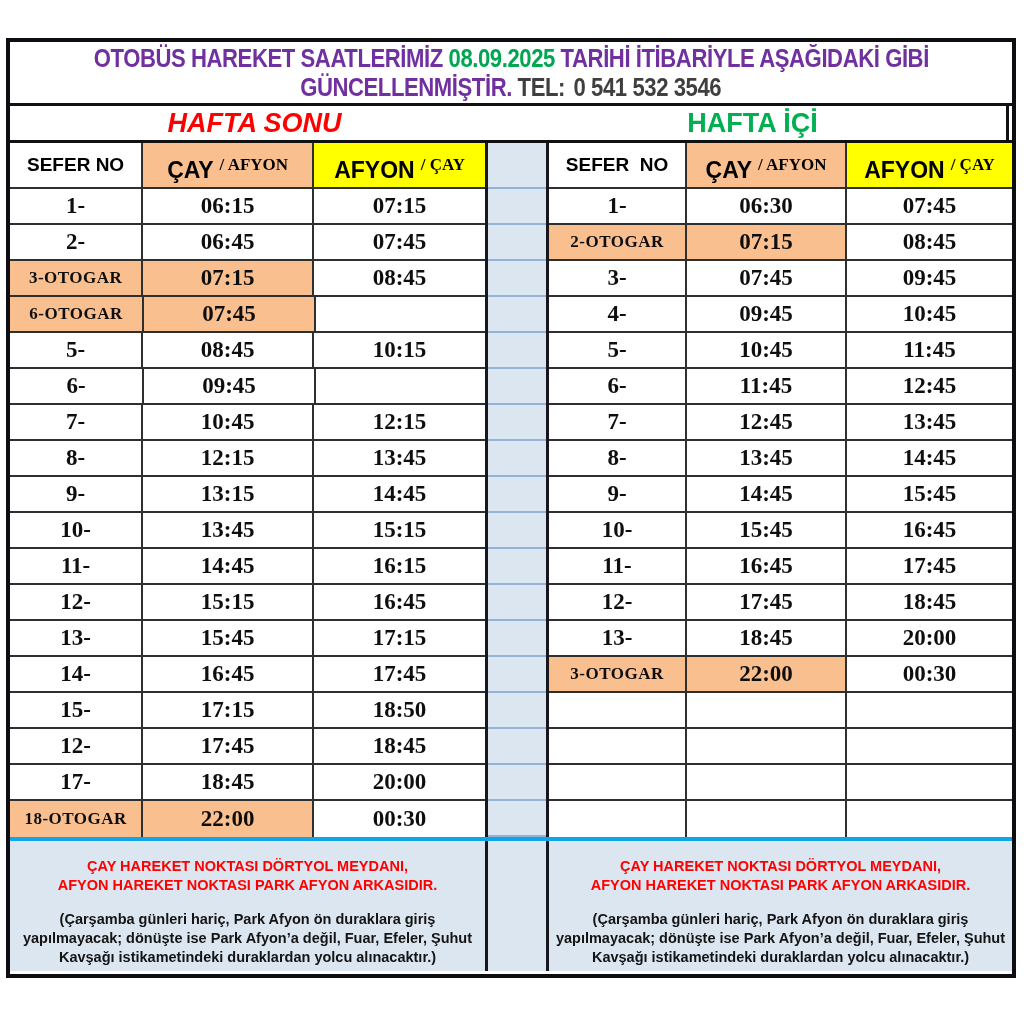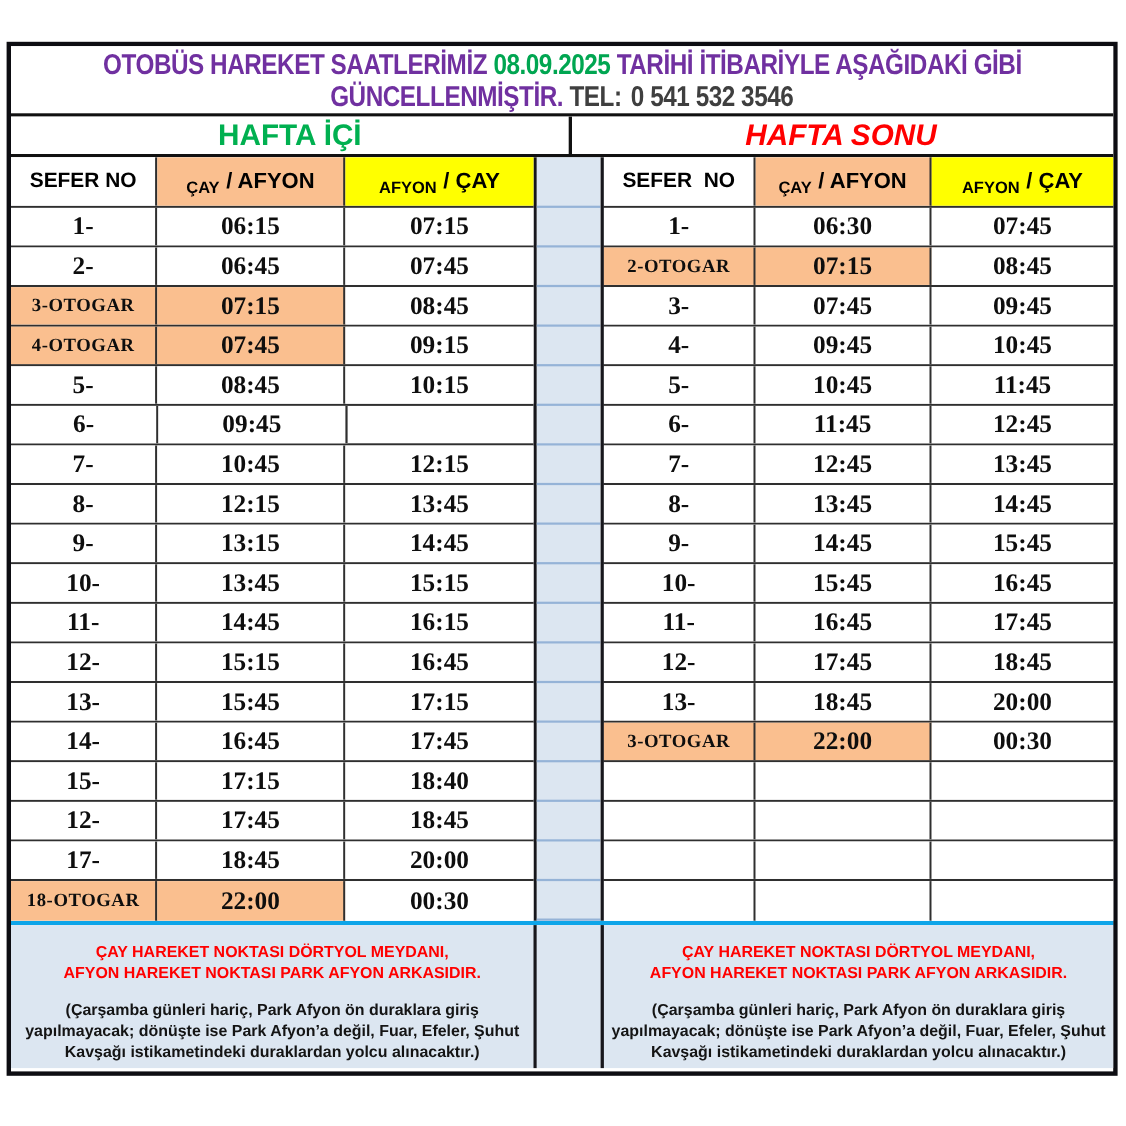"HAFTA İÇİ" div.sec { order: before "HAFTA SONU" -> after "HAFTA SONU" }
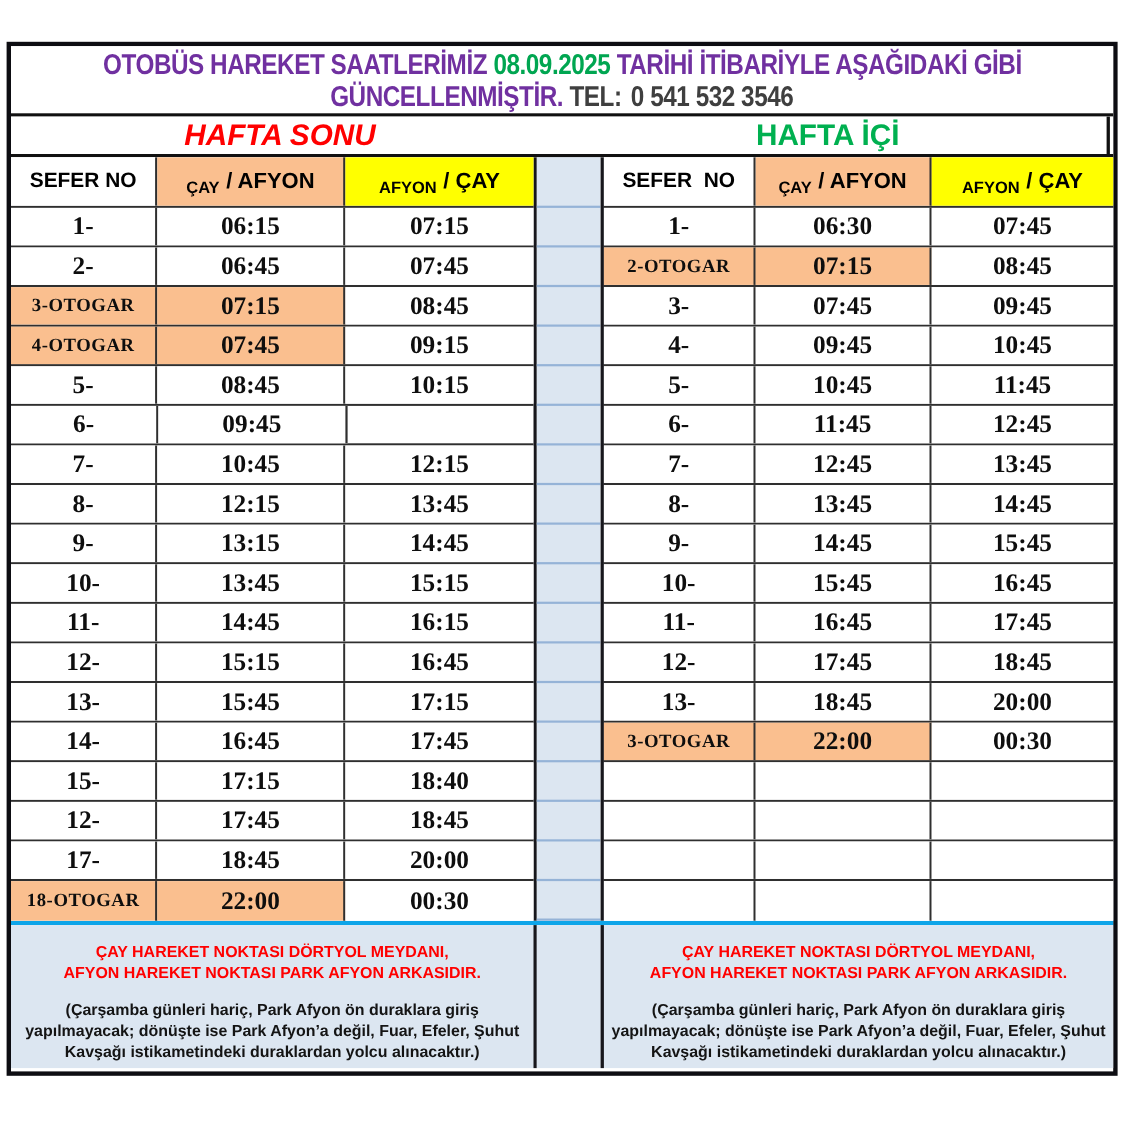"ÇAY" .th .big { font-size: 15px -> 23px }
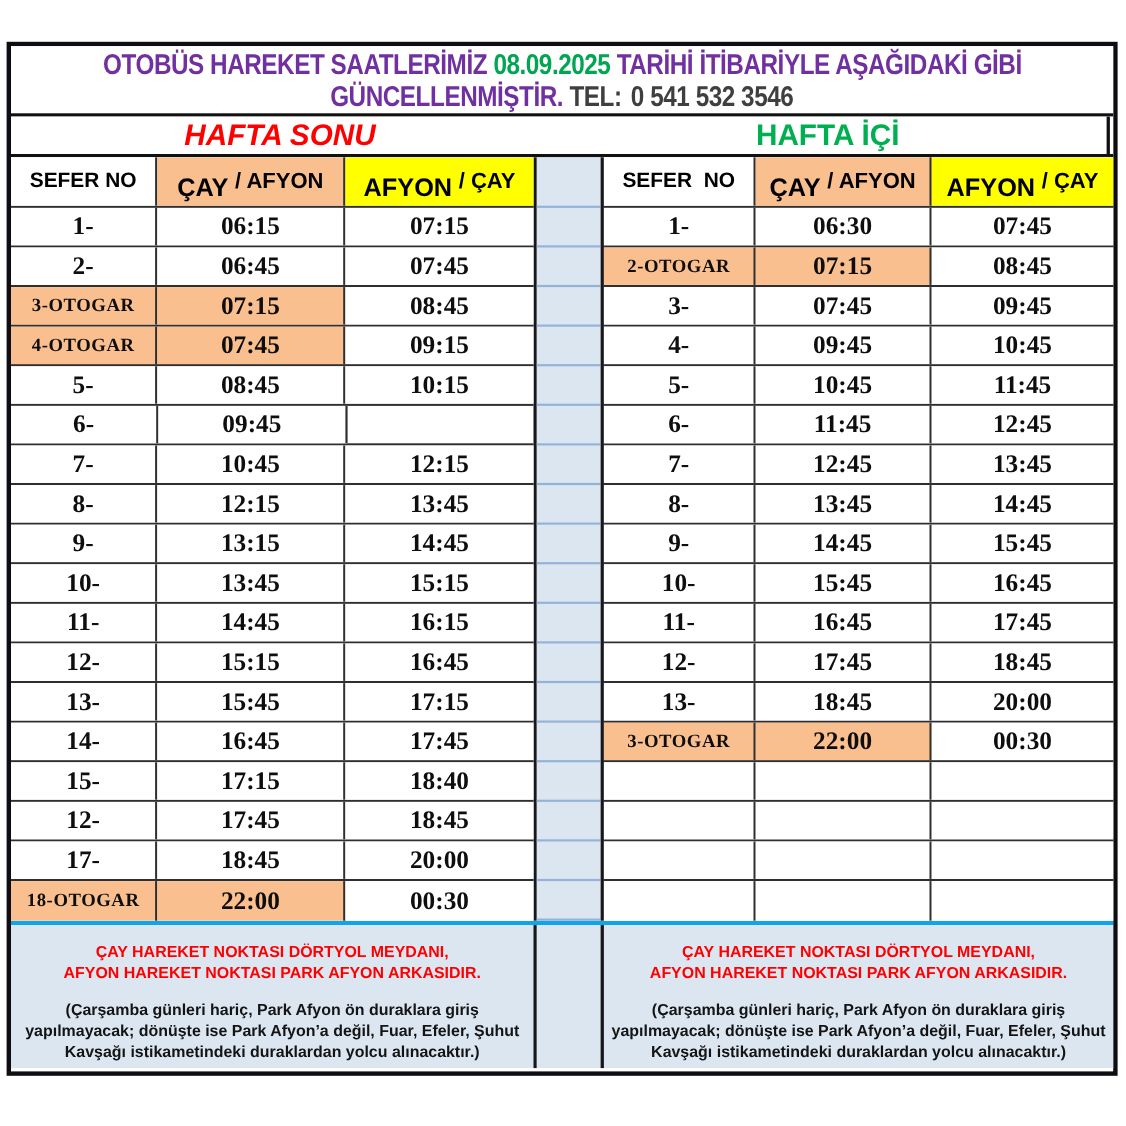"/ AFYON" .th .small { font-family: none -> Liberation Serif, serif; font-size: 20px -> 17px }
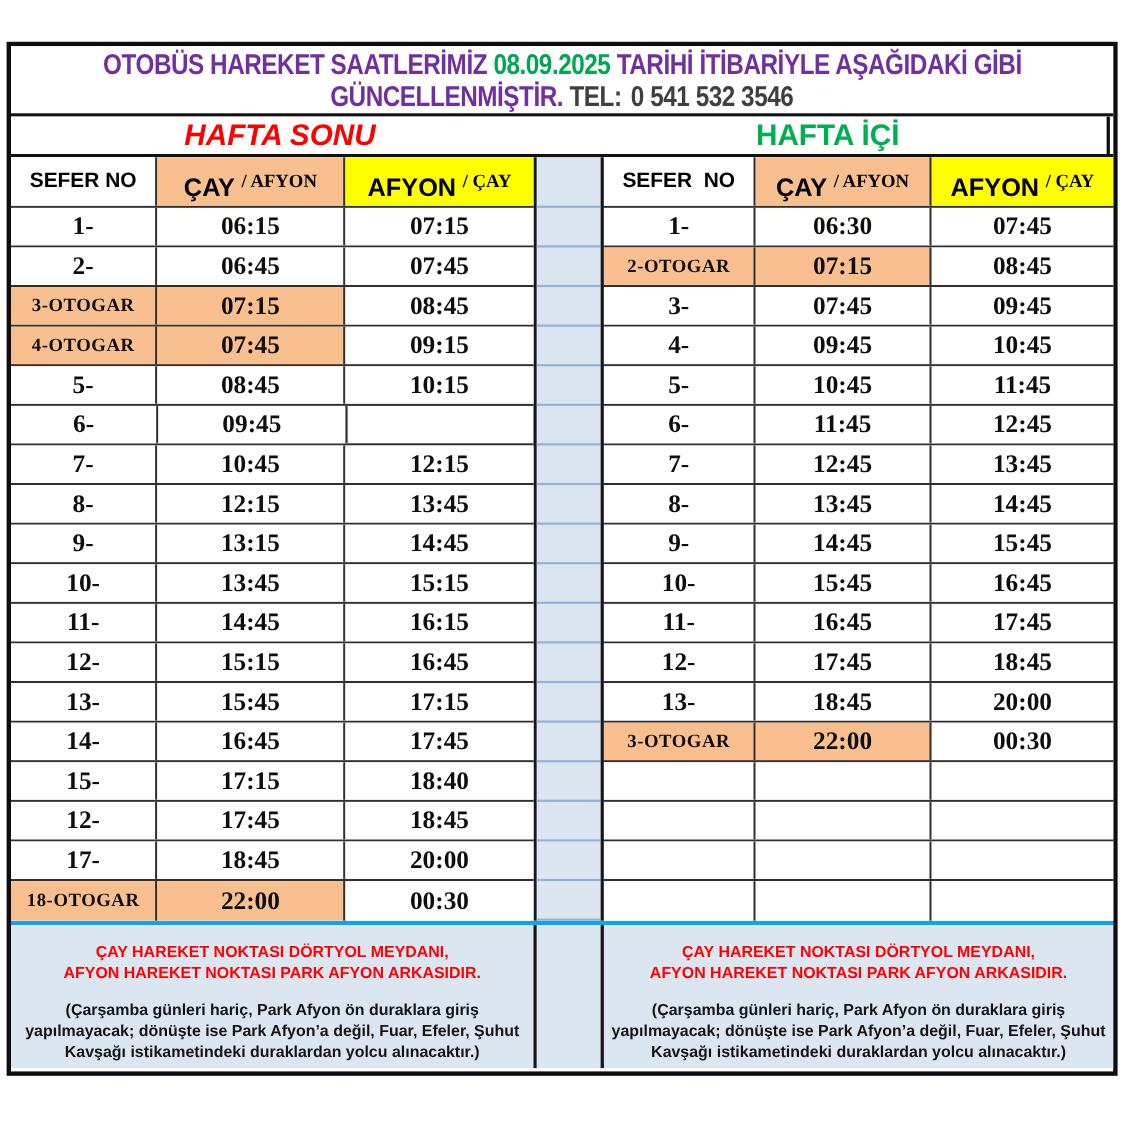"4-OTOGAR" div.cell { text: 4-OTOGAR -> 6-OTOGAR }
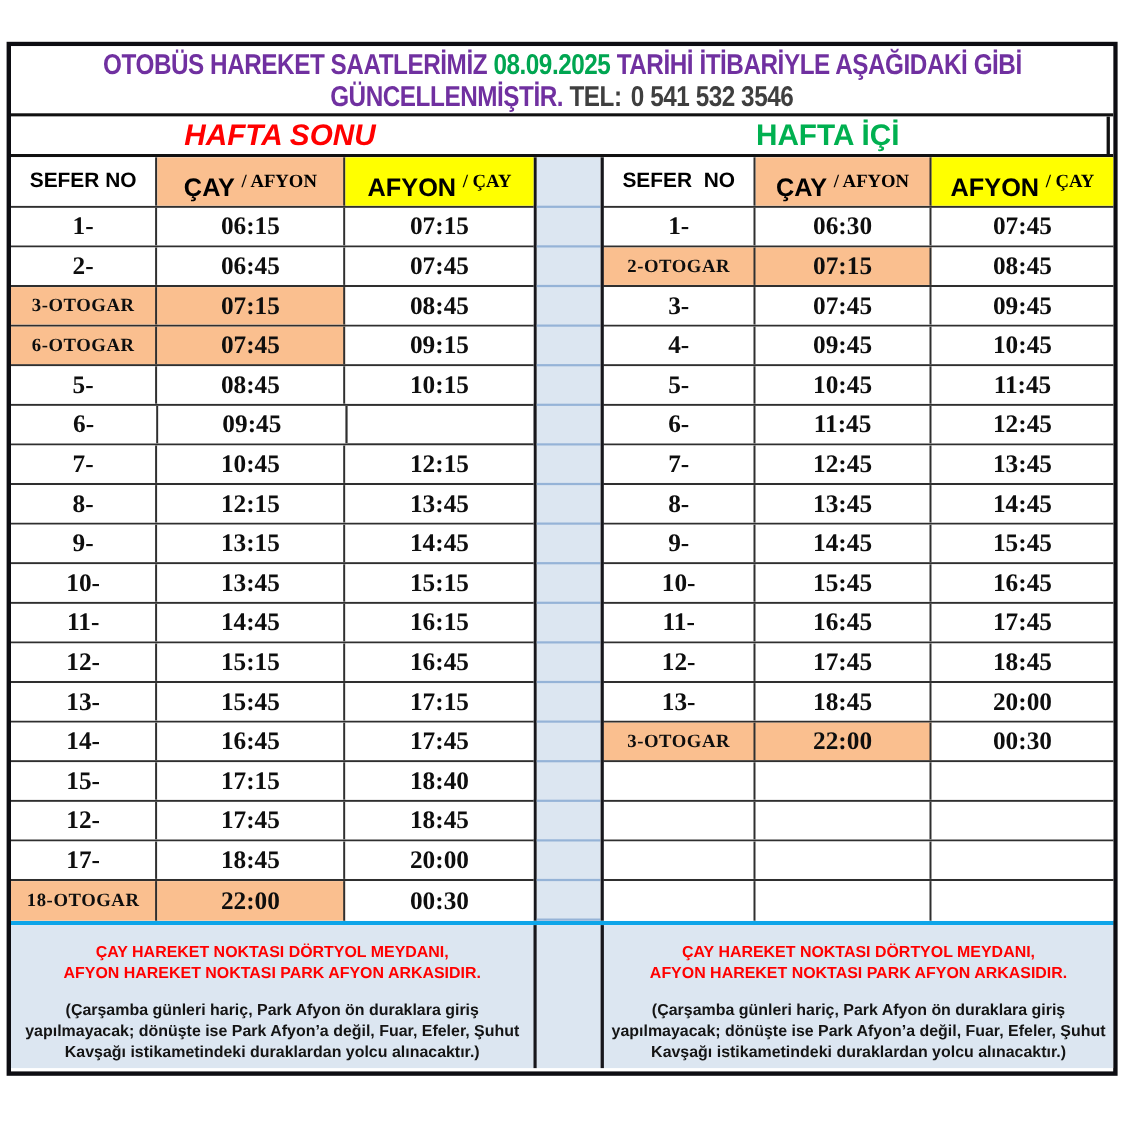"09:15" div.cell { html: <div>09:15</div> -> none }
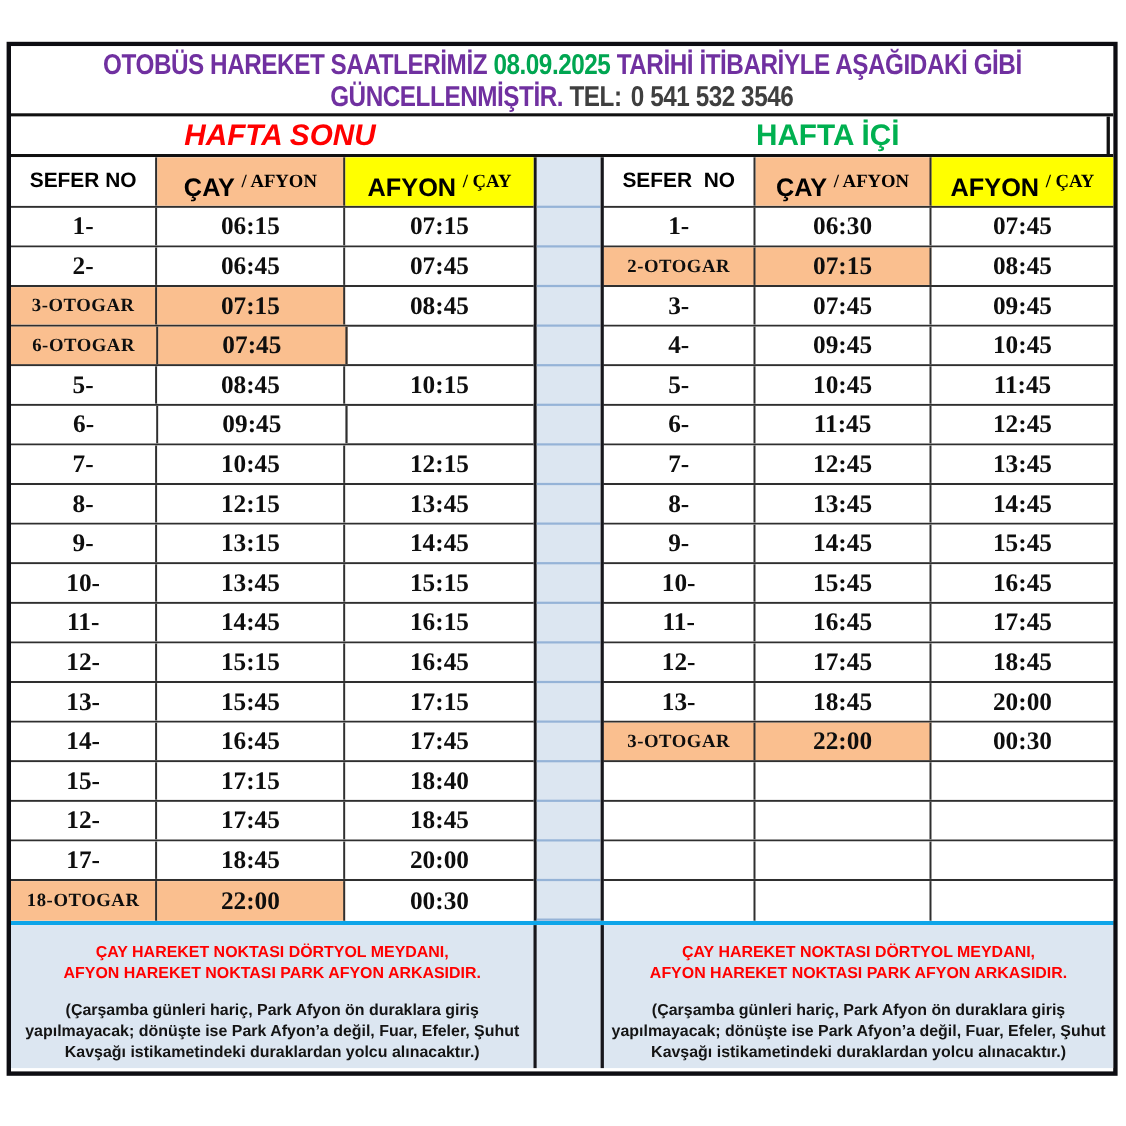"18:40" div.cell { text: 18:40 -> 18:50 }
